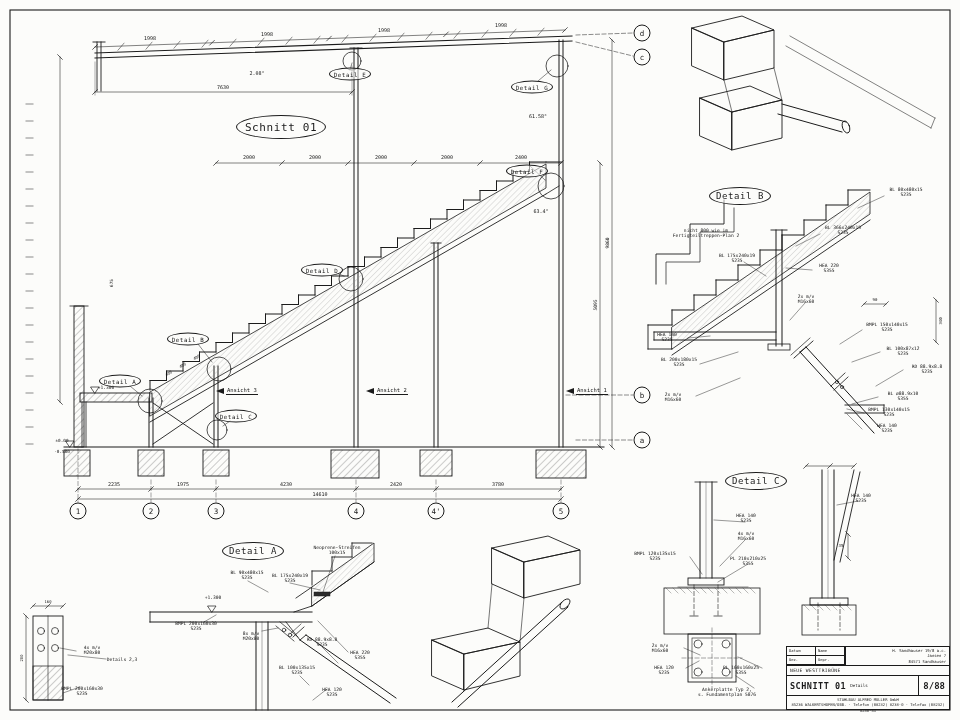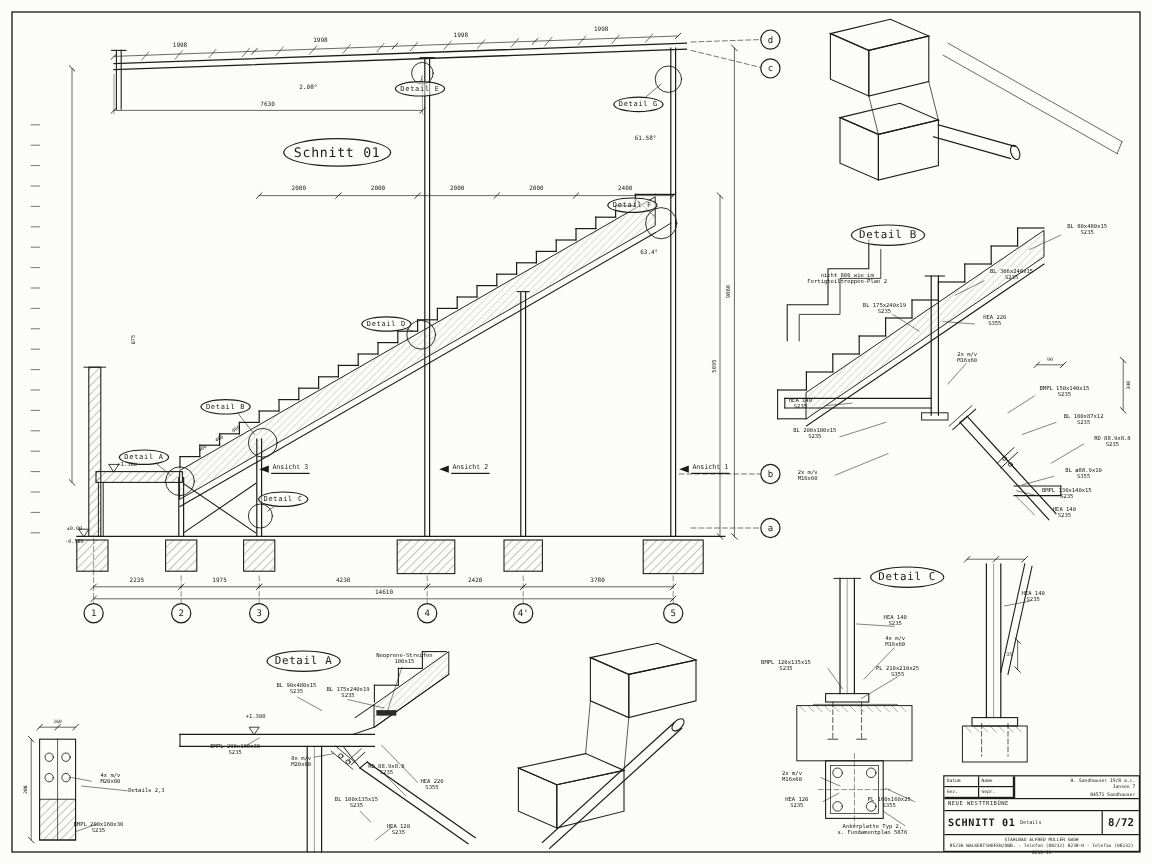"8/72" div.tb-num { text: 8/72 -> 8/88 }
